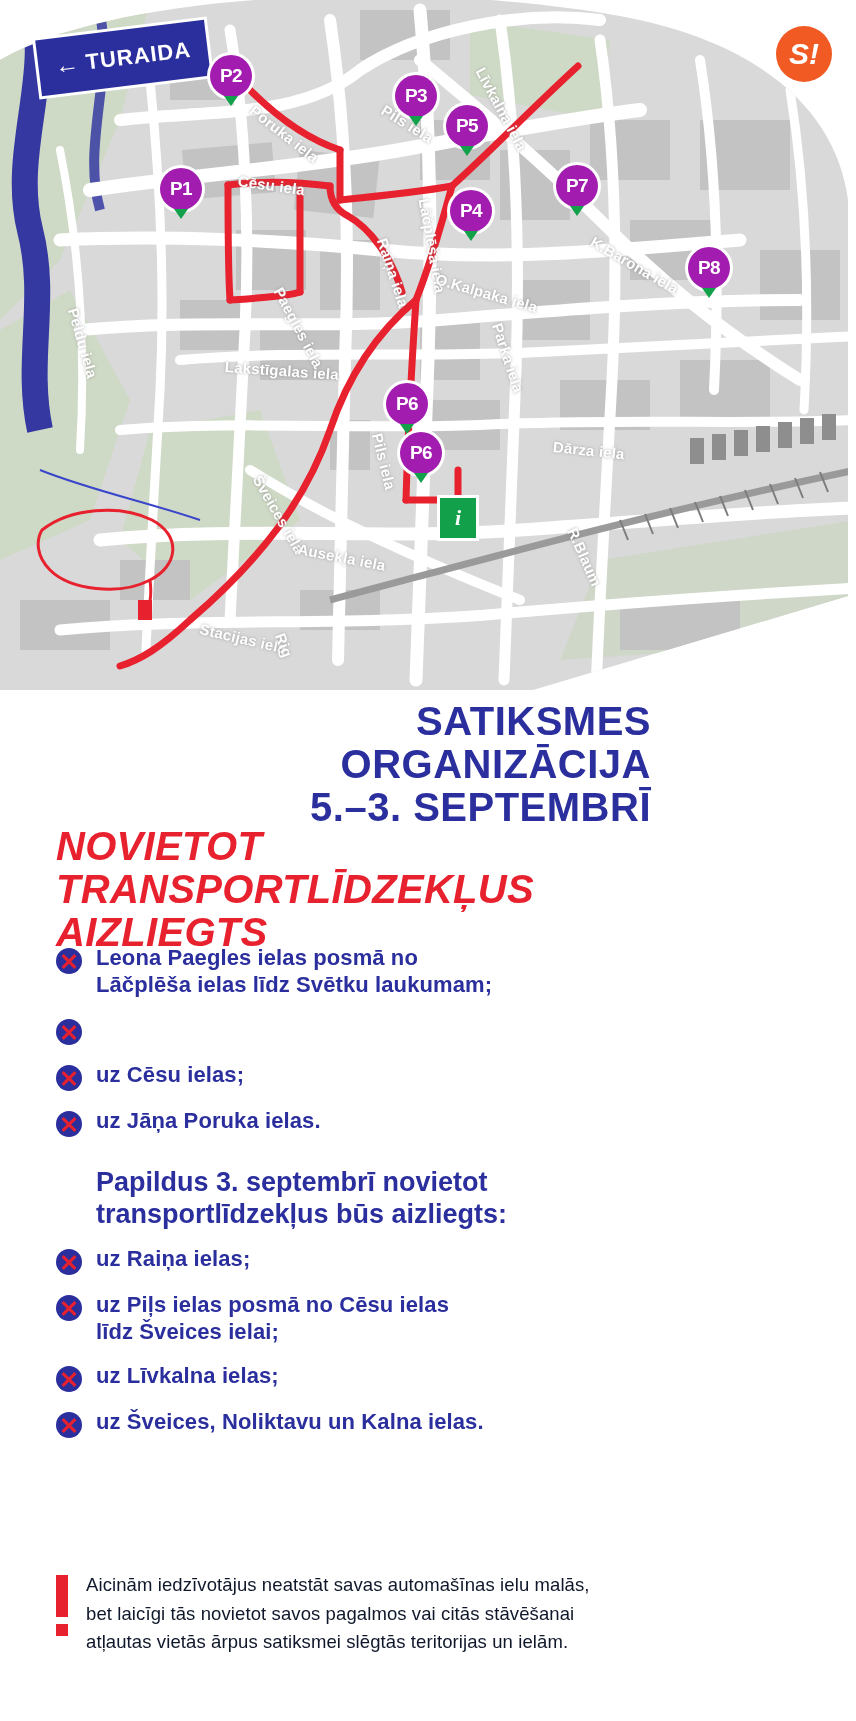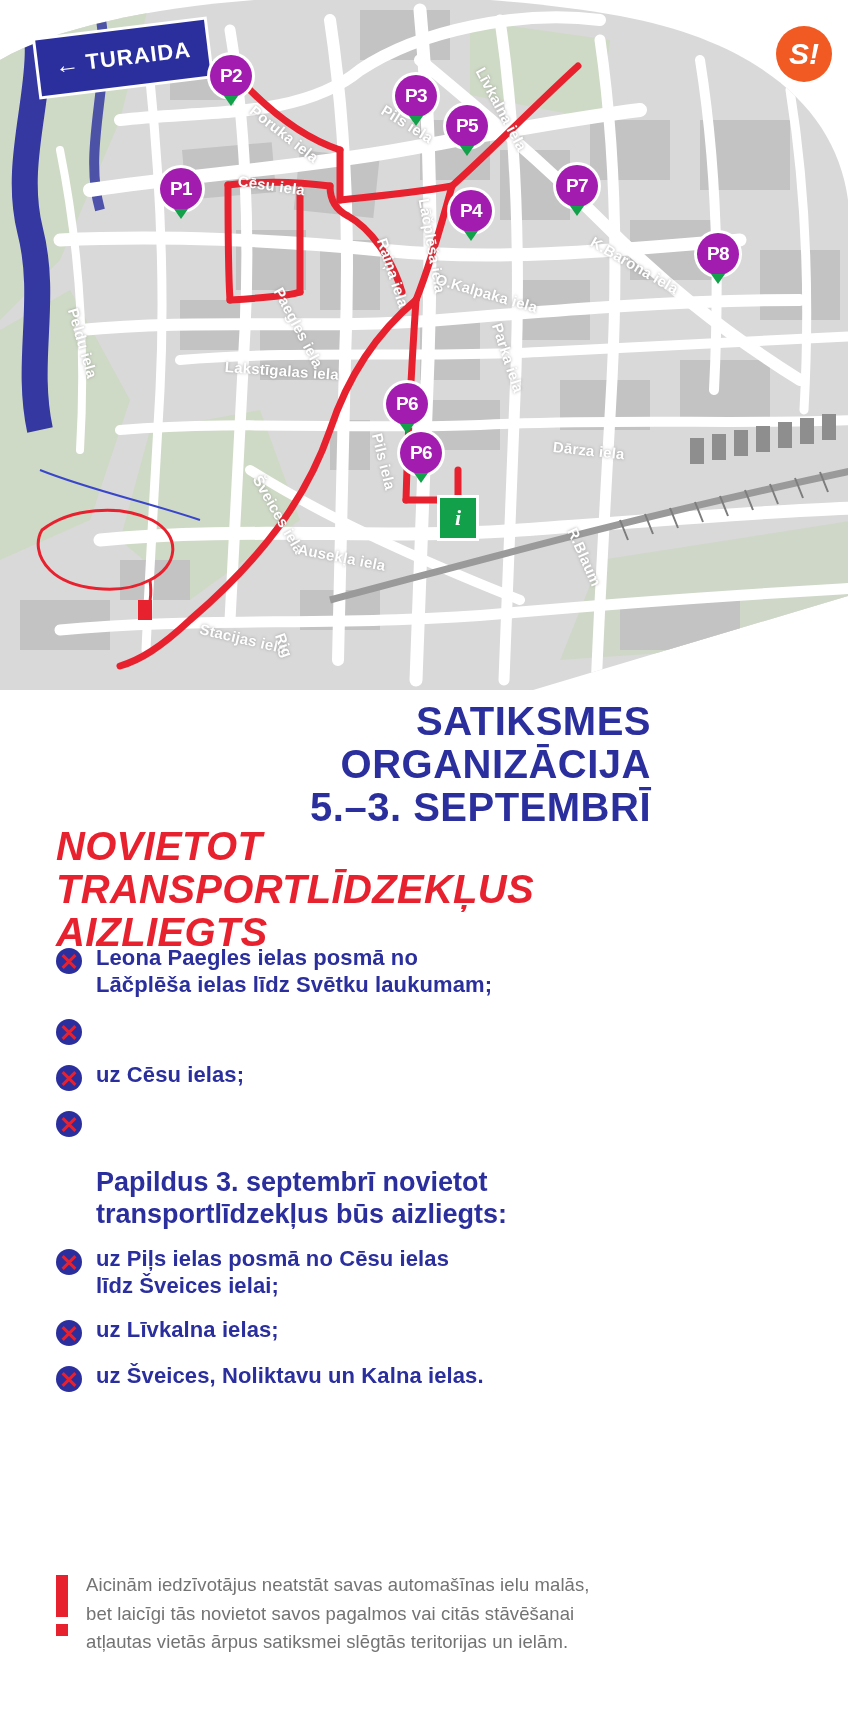"P8" div.pin { margin-left: 9px -> none; top: 233px -> 247px }
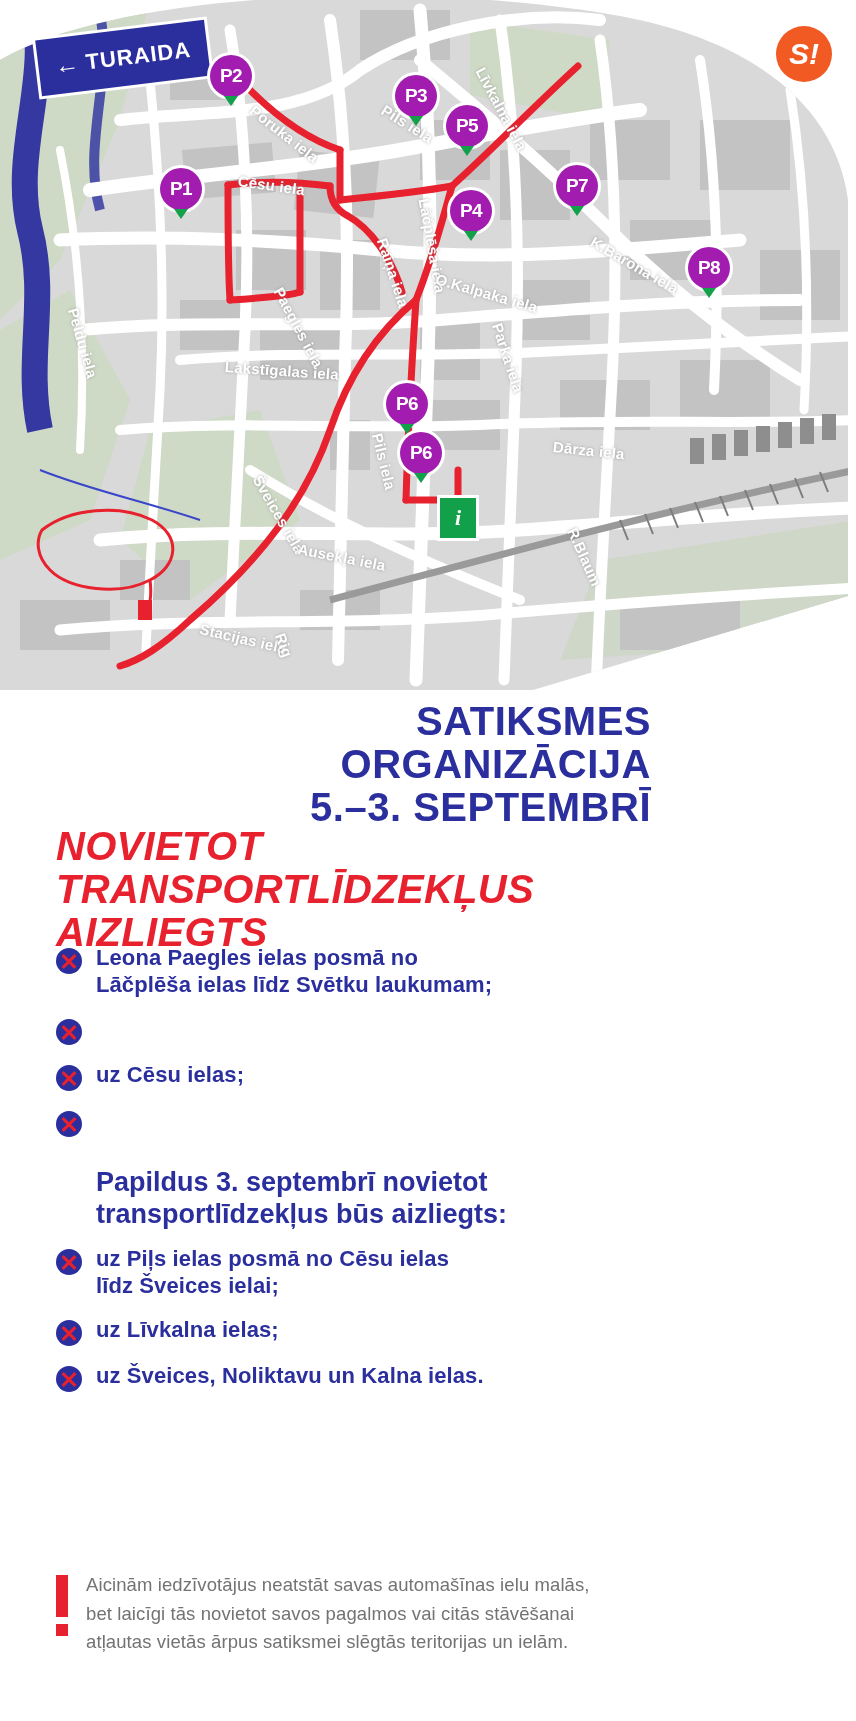"uz Jāņa Poruka ielas." div.item-text { html: none -> <div>uz Jāņa Poruka ielas.</div> }
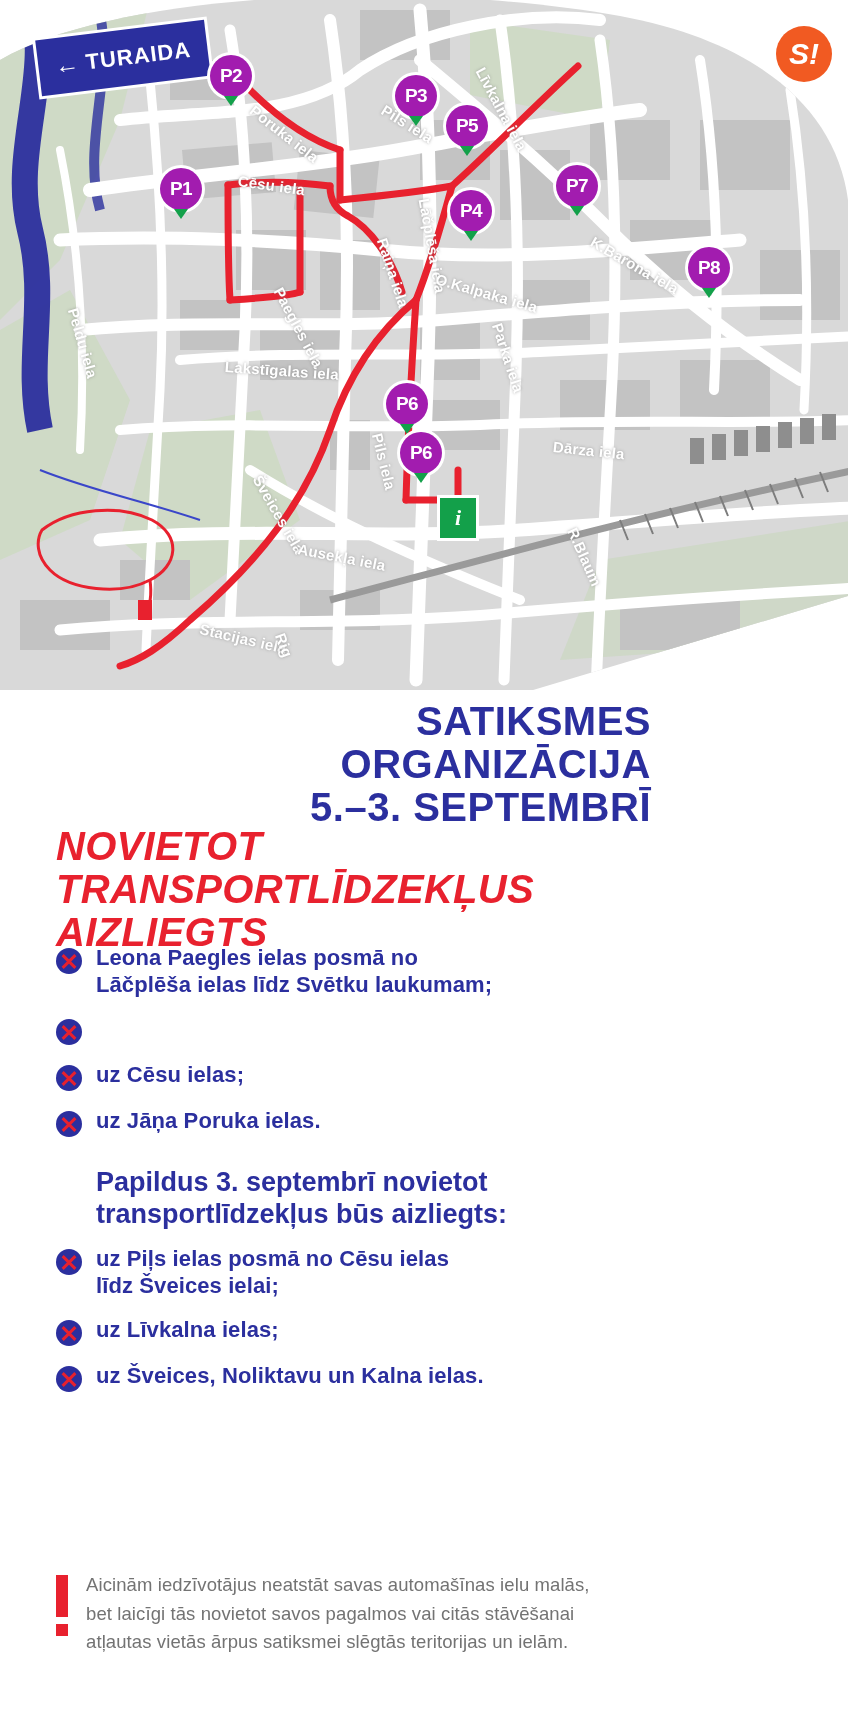"uz Raiņa ielas;" div.item { html: none -> <div> <div></div> <div>uz Raiņa ielas;</div> </div> }
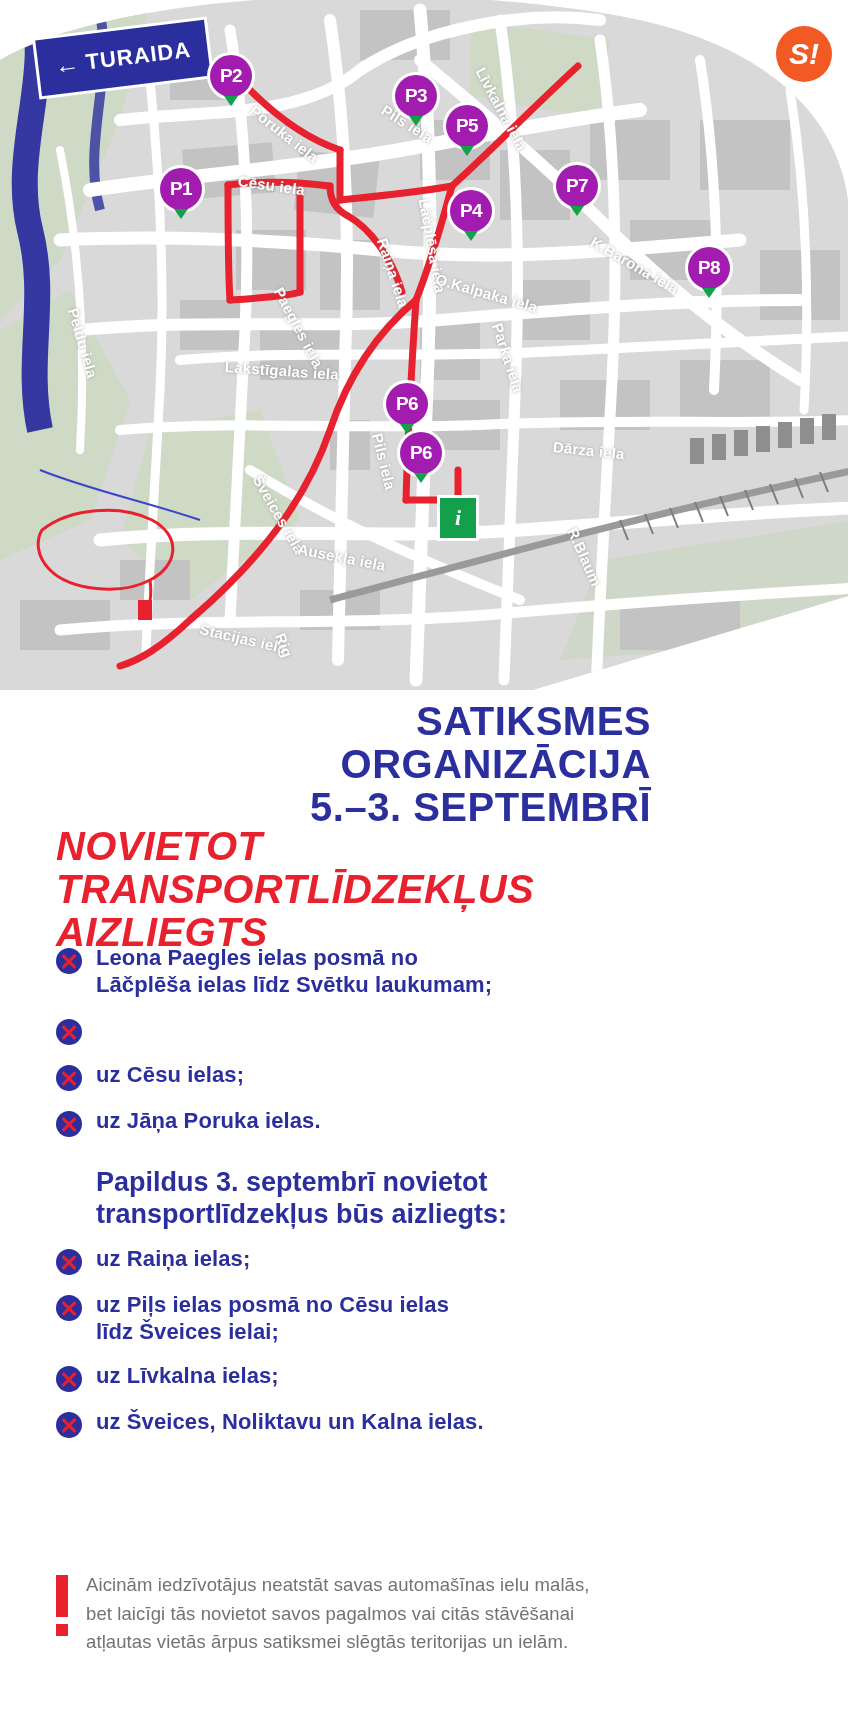"Aicinām iedzīvotājus neatstāt savas" .note-text { color: #737373 -> #0f172a }
